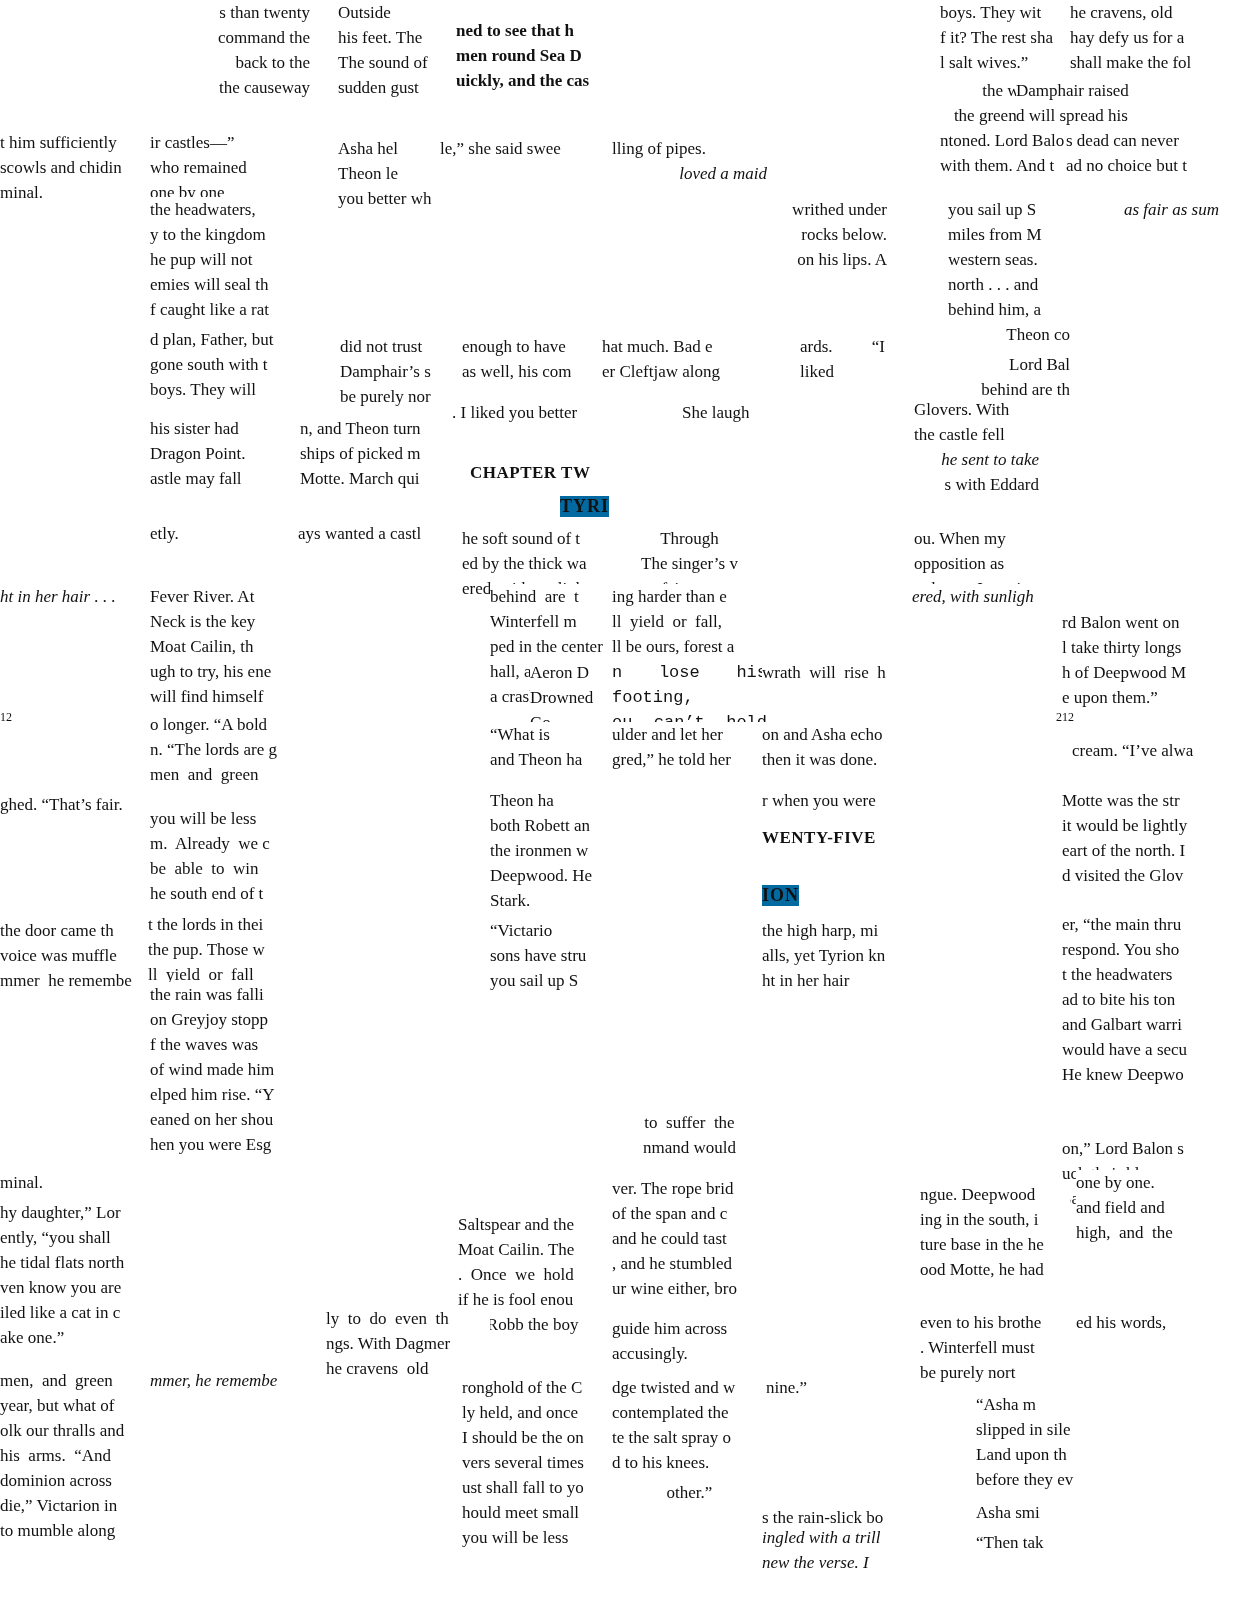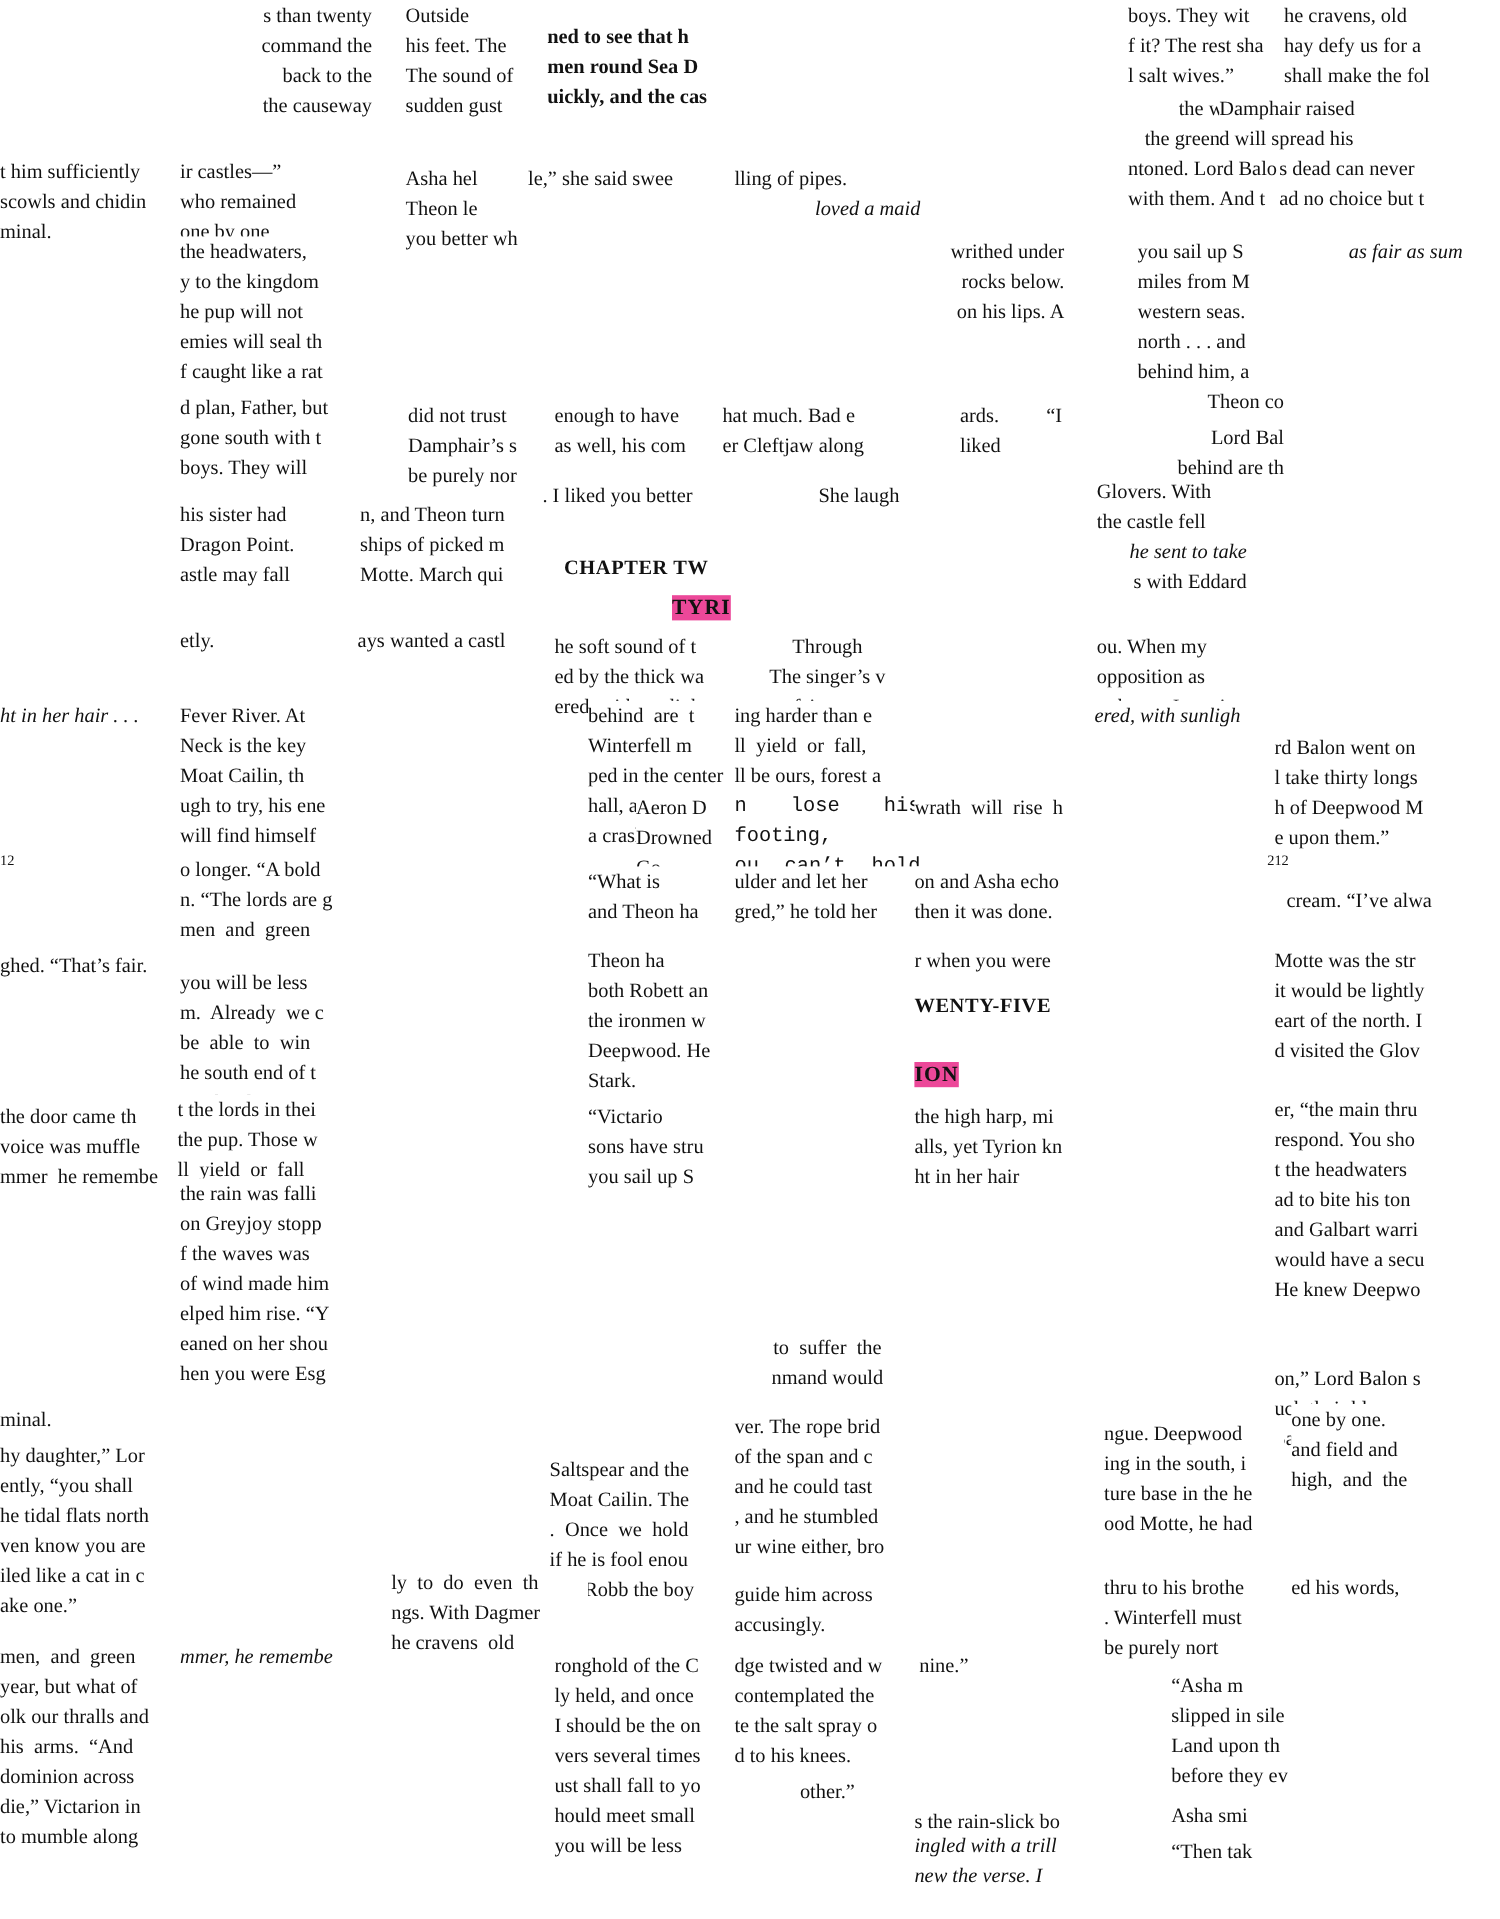"TYRI" .chaptitle { background: #ec4899 -> #0369a1 }
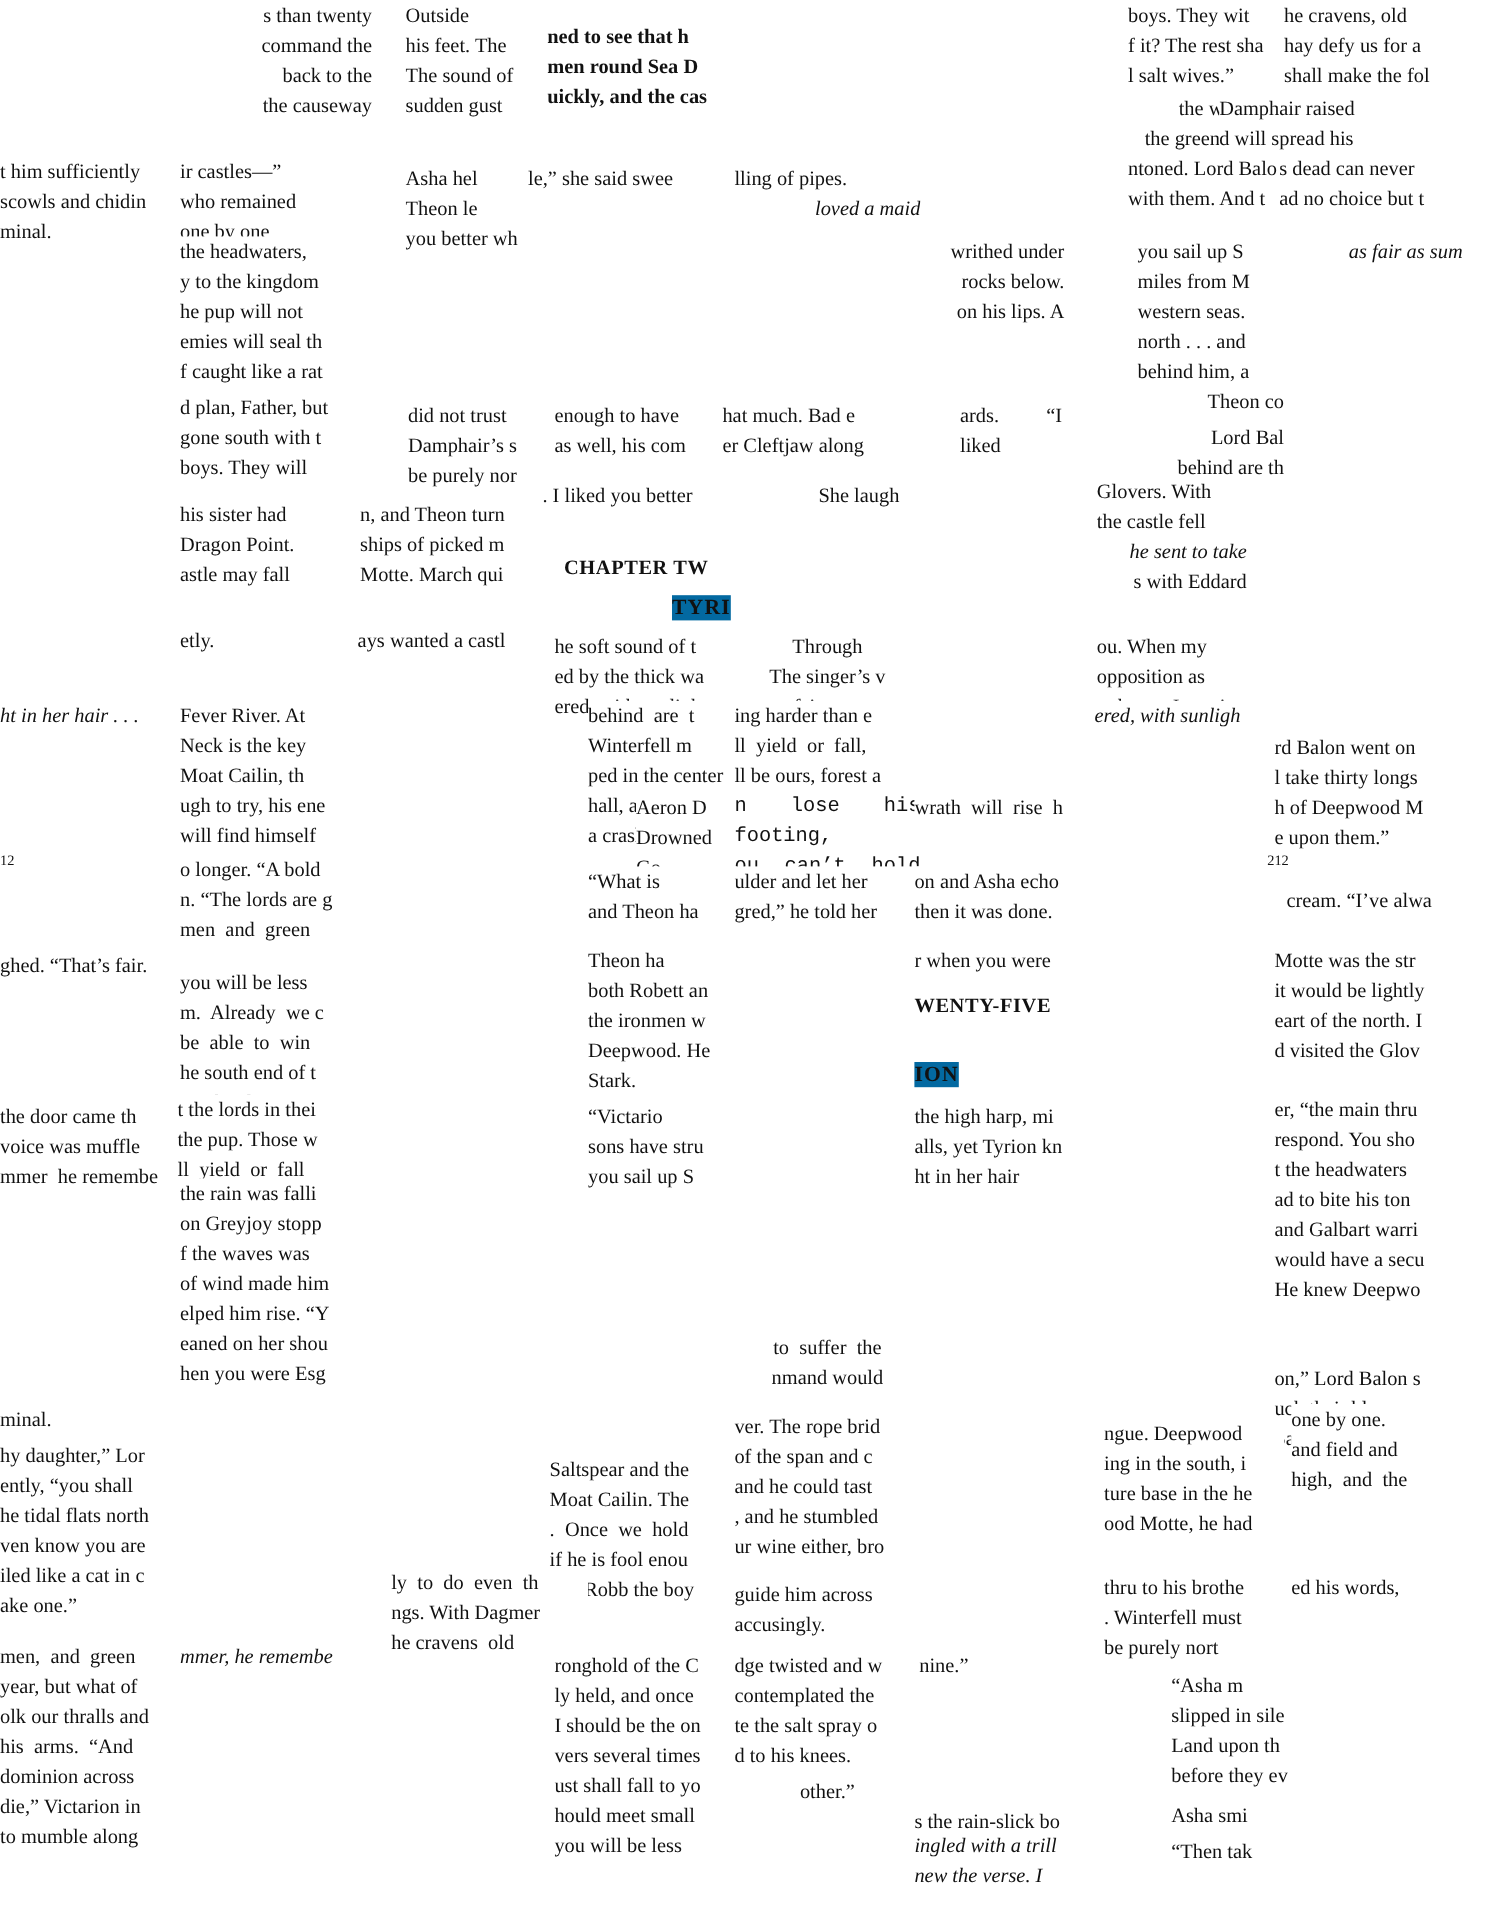"thru to his brothe" div.frag { text: thru -> even }
